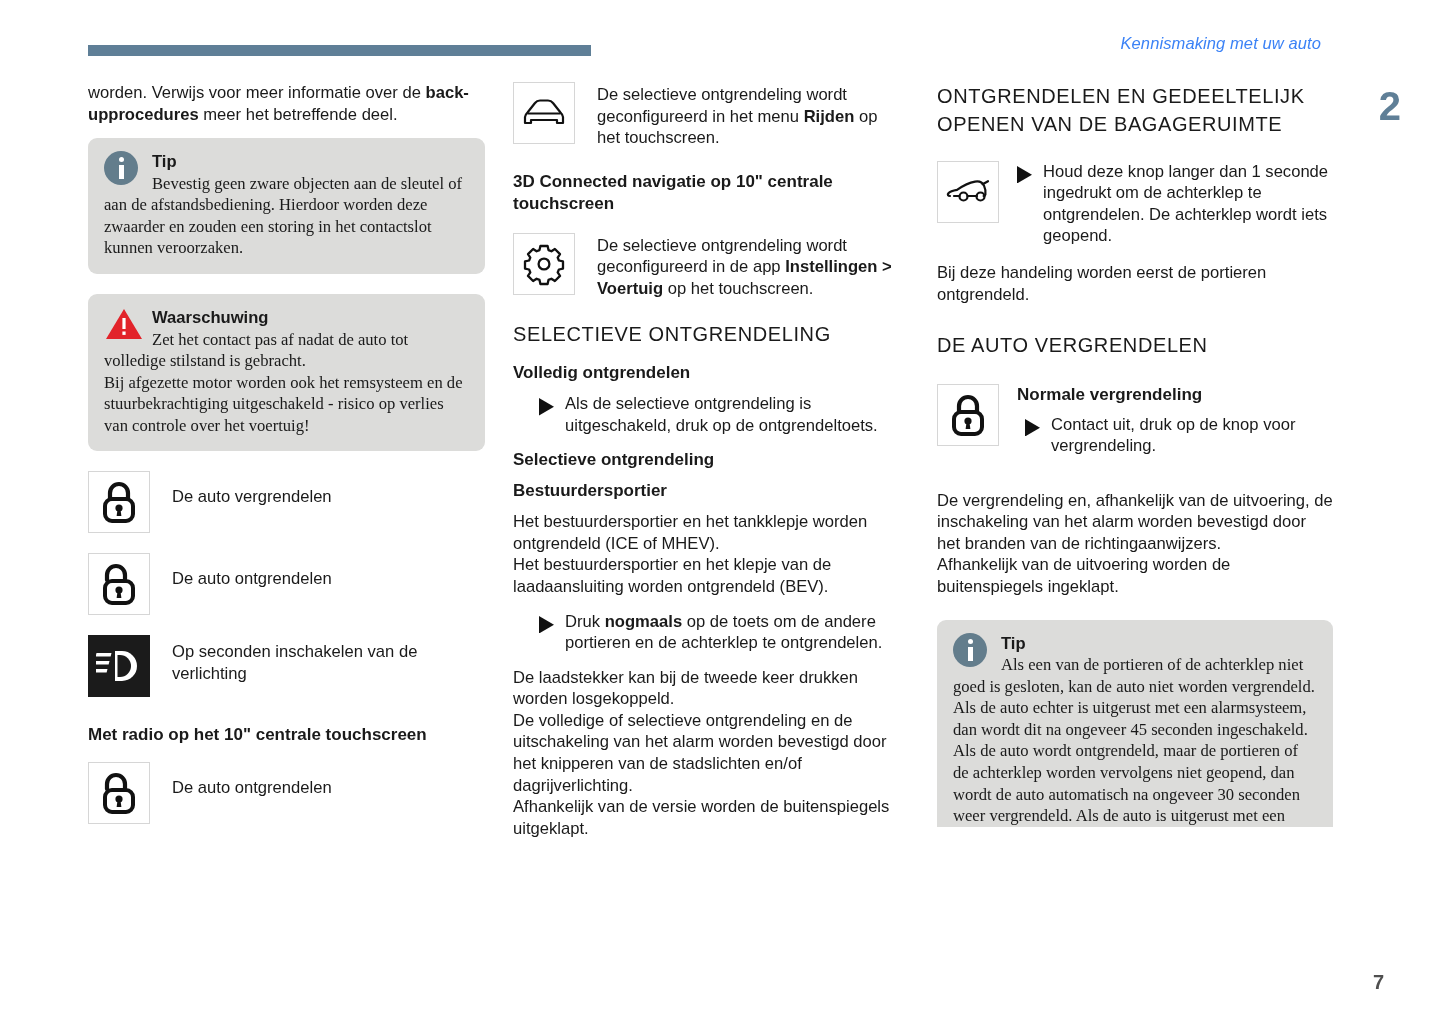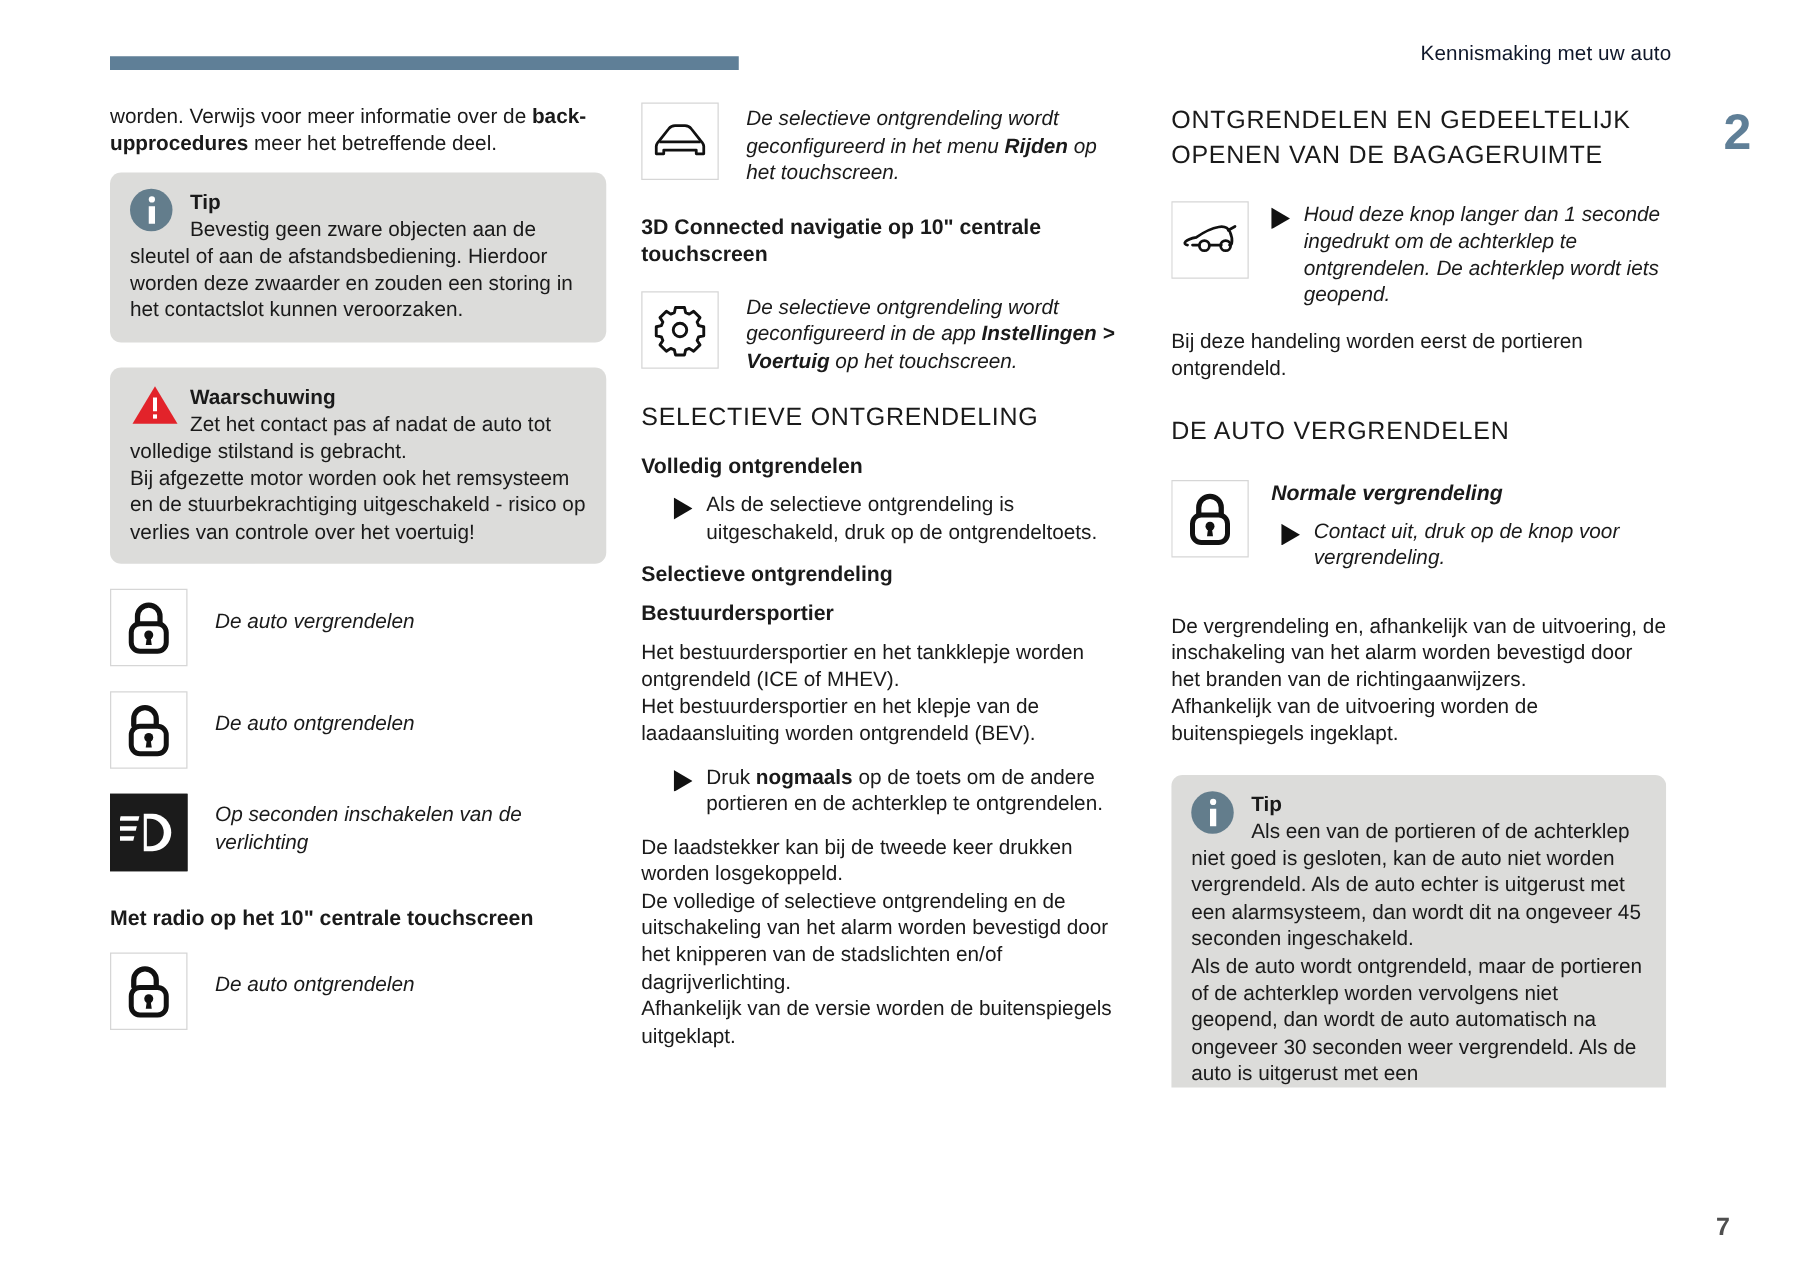"Kennismaking met uw auto" #header-title { color: #0f172a -> #3b82f6; font-style: none -> italic; right: 108px -> 124px }
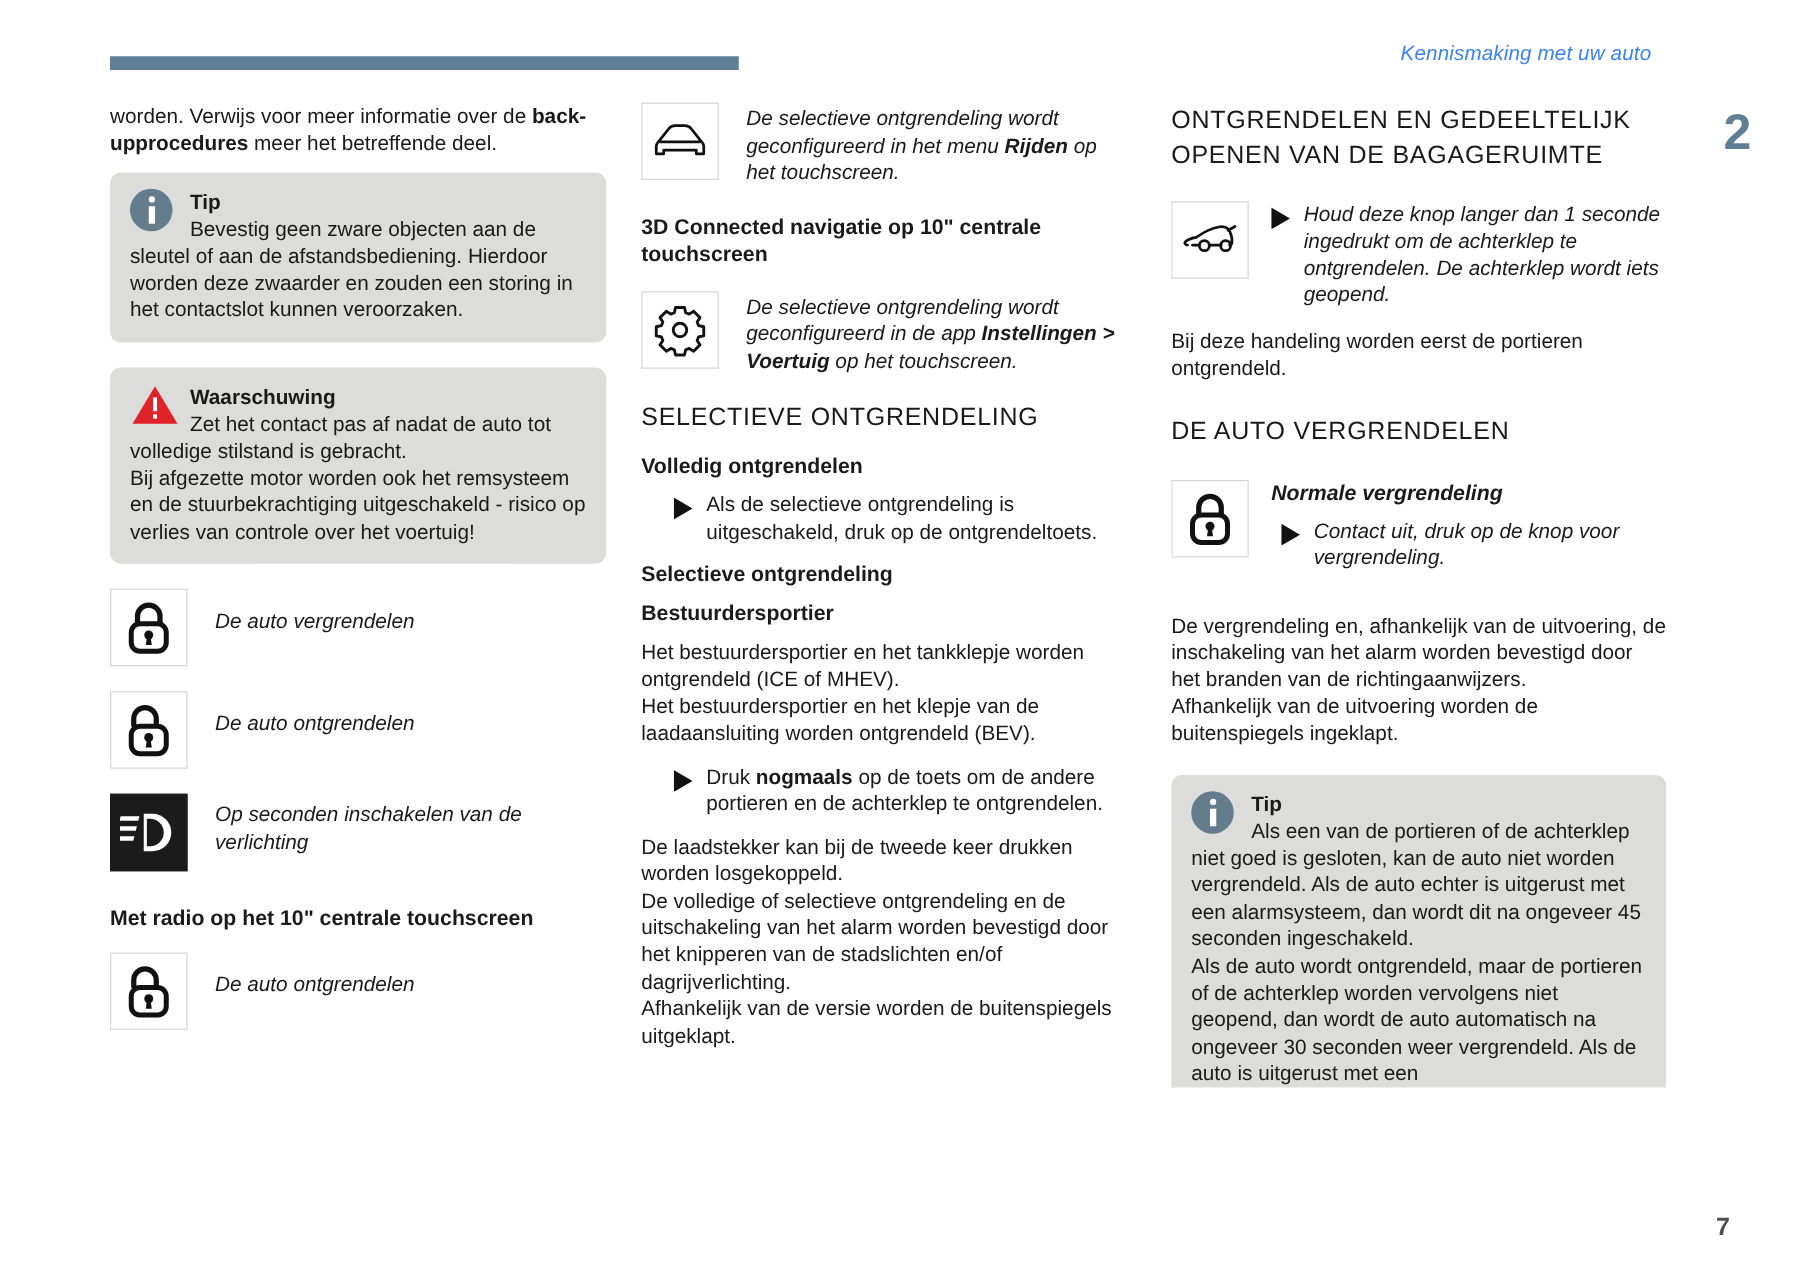"De selectieve ontgrendeling wordt" .icon-row .icon-label { font-style: italic -> none }
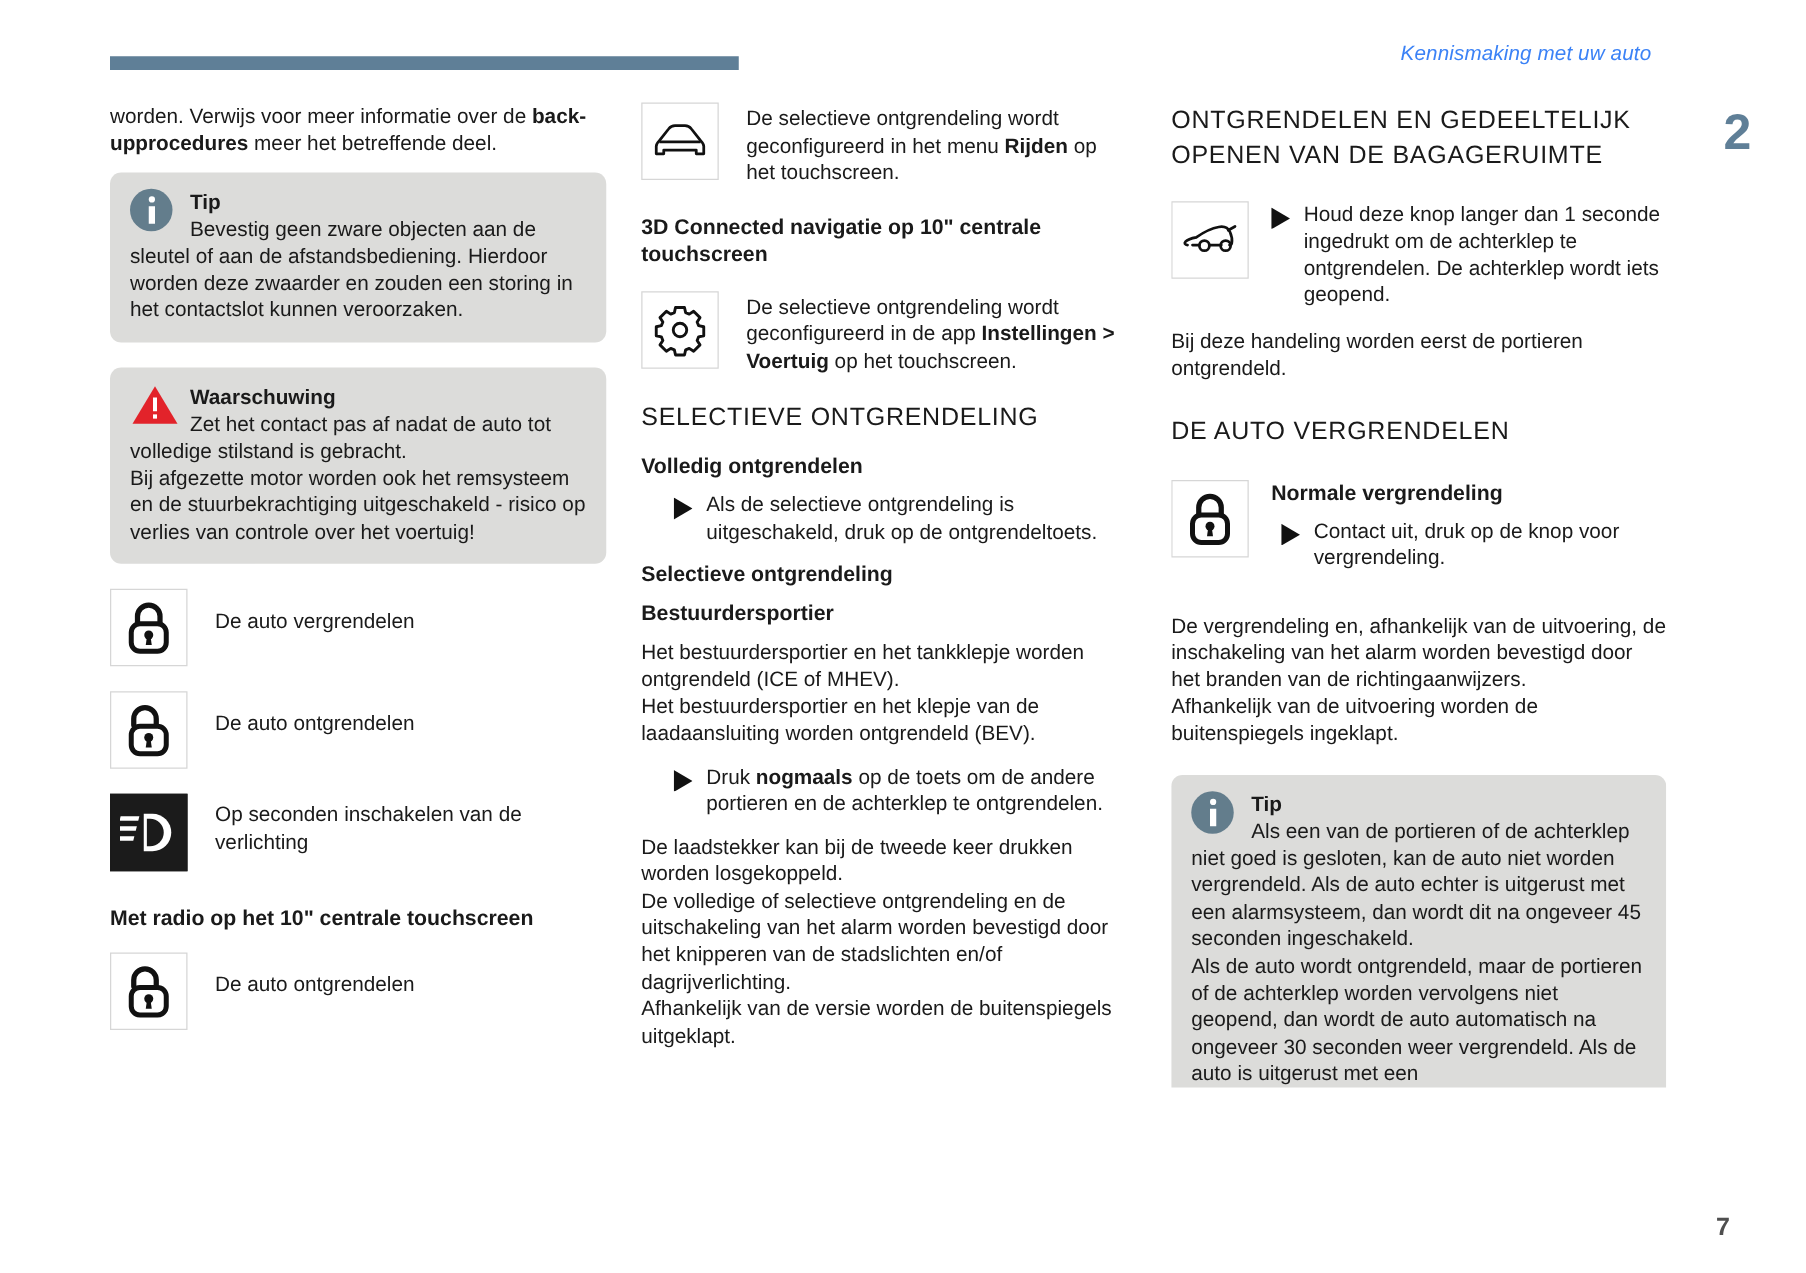"Bevestig geen zware objecten aan" .callout .cbody { font-family: none -> Liberation Serif, serif }
